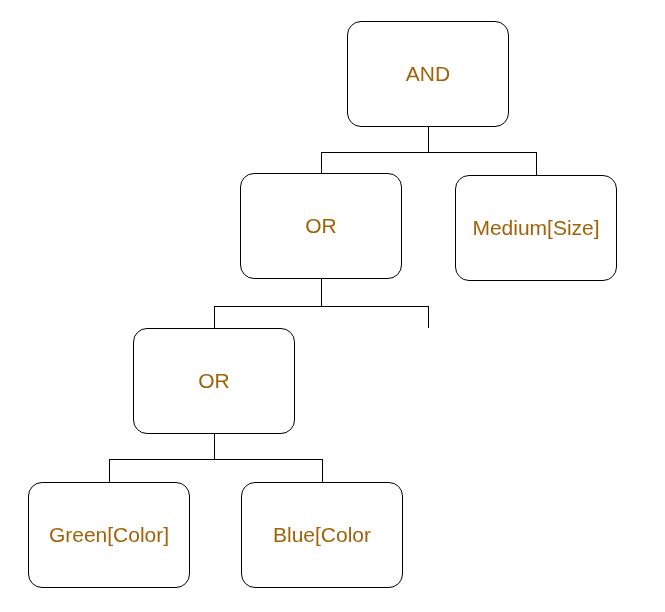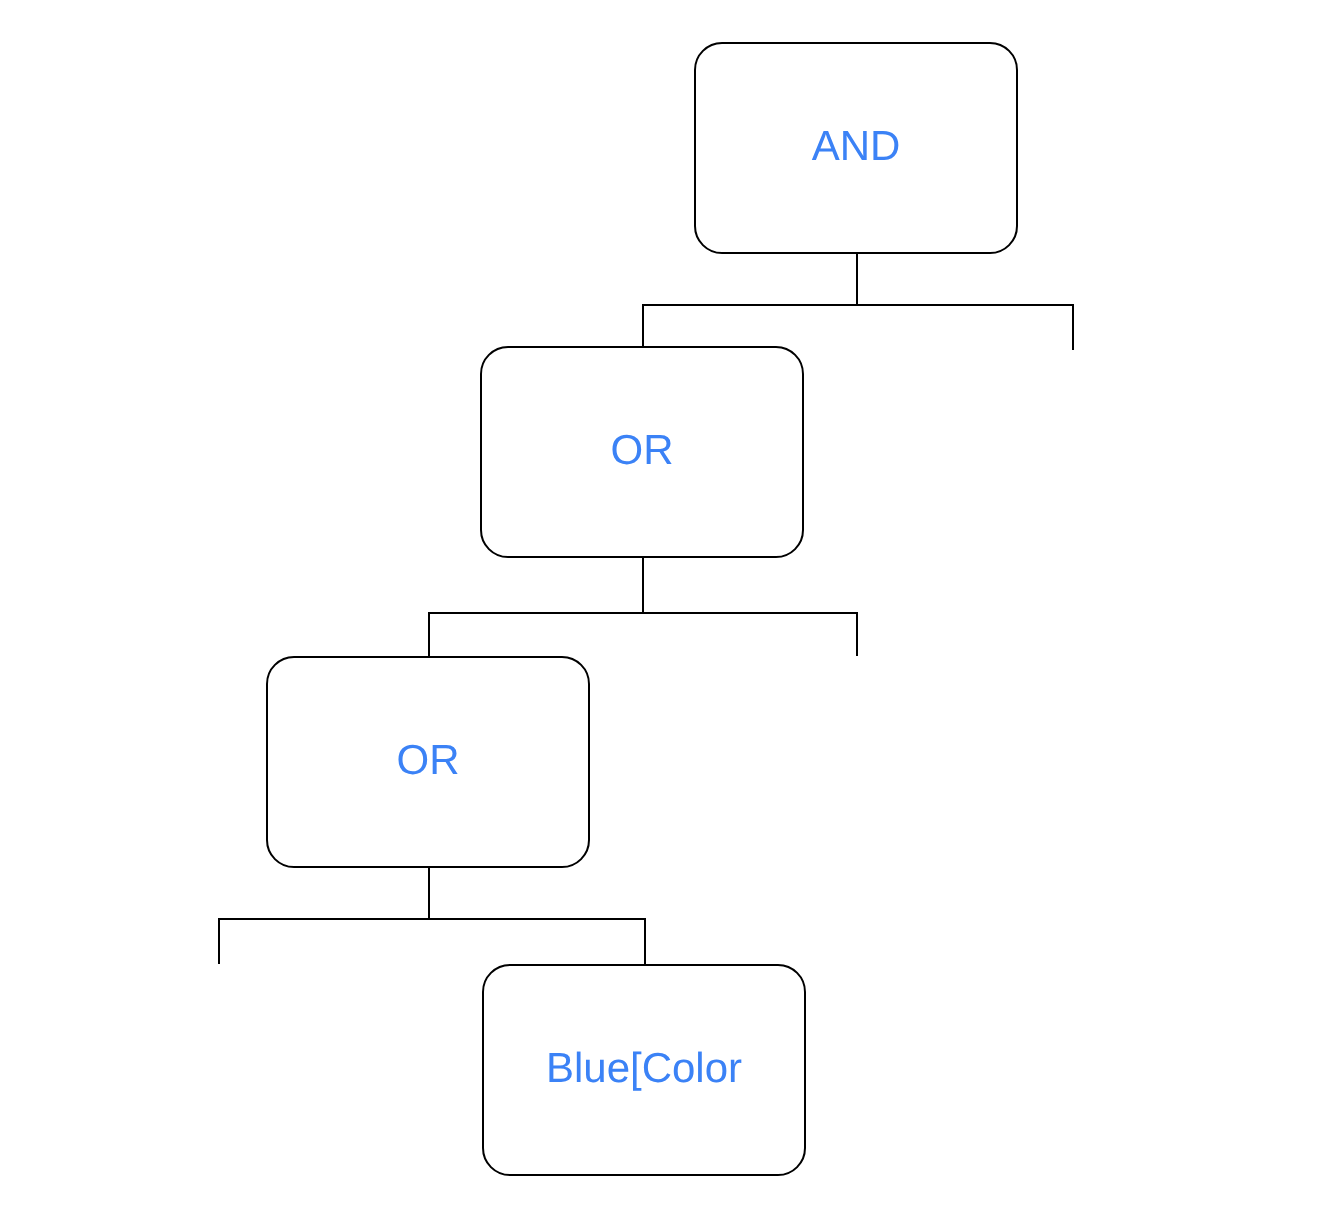"AND" .node-label { color: #3b82f6 -> #a16207 }
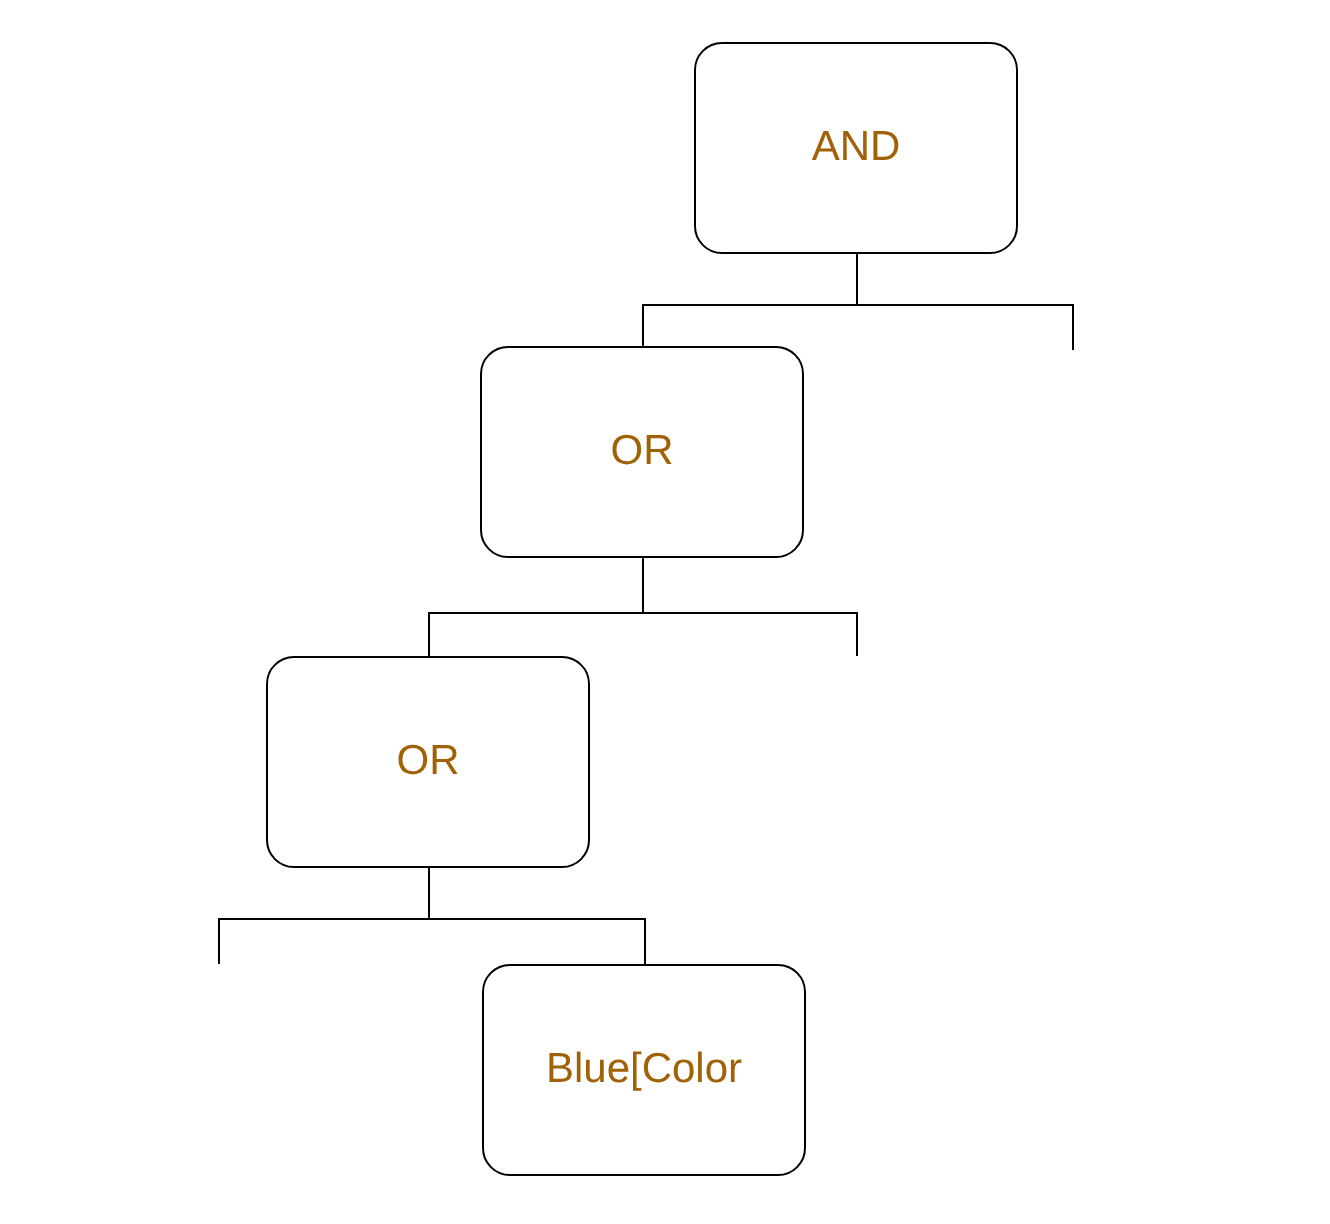"Medium[Size]" div.node { html: none -> <div> <span>Medium[Size]</span> </div> }
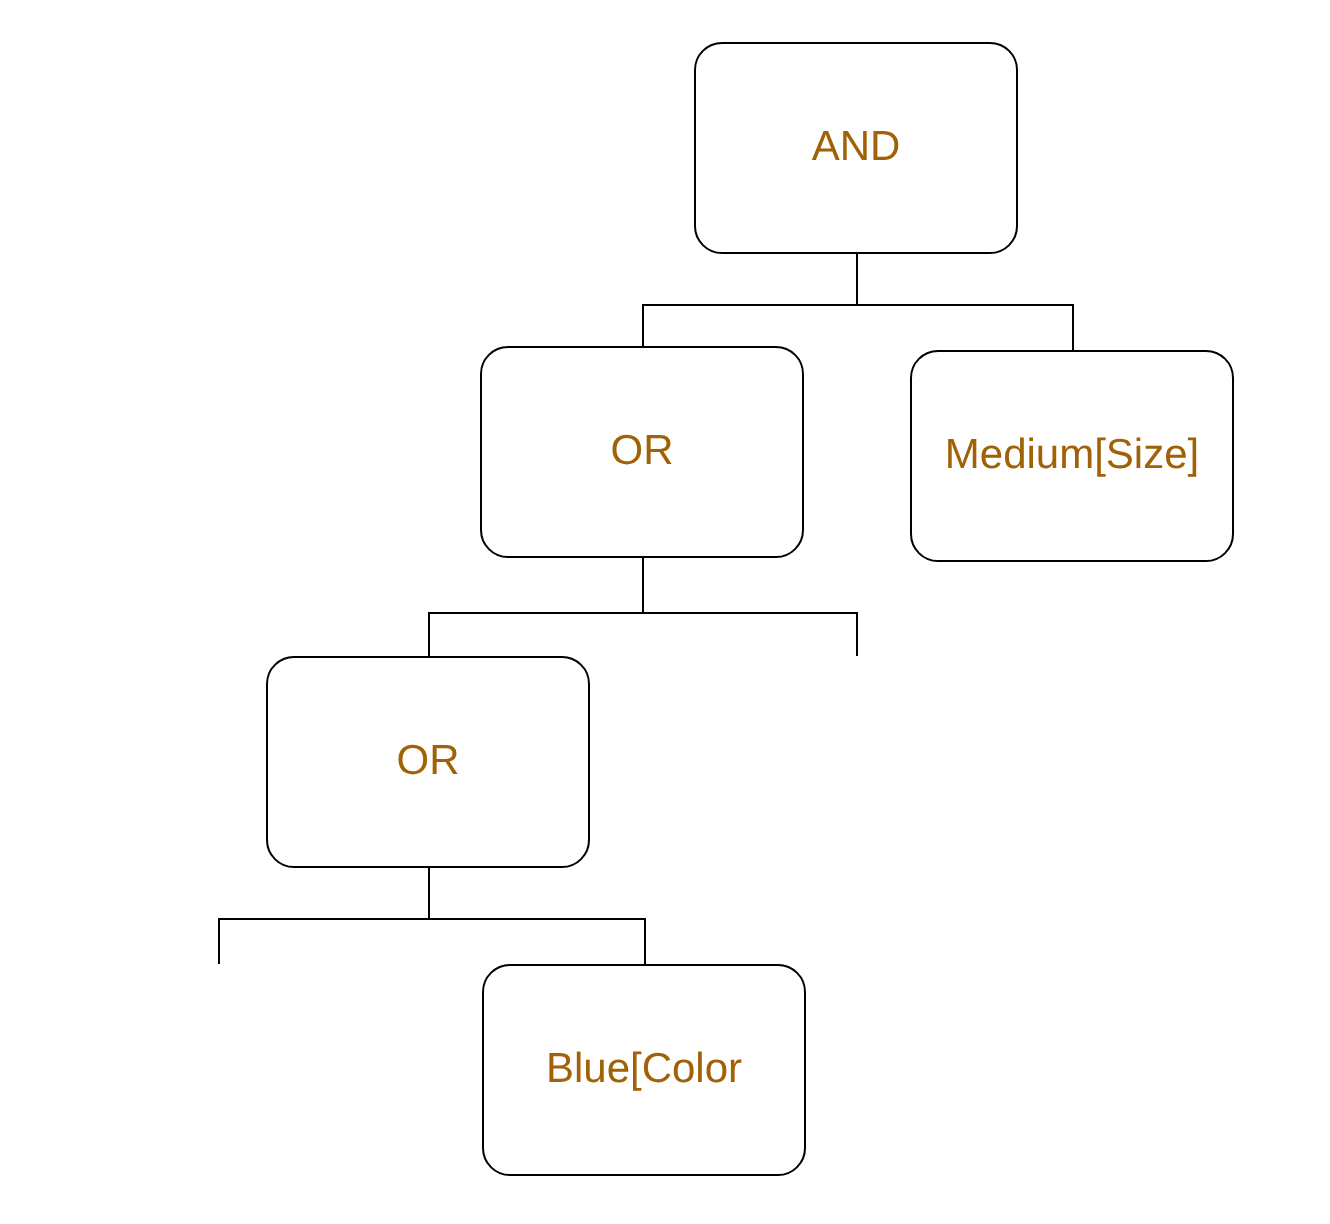"Green[Color]" div.node { html: none -> <div> <span>Green[Color]</span> </div> }
